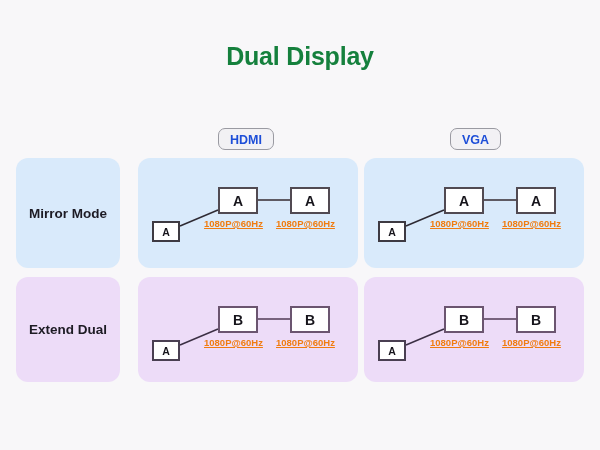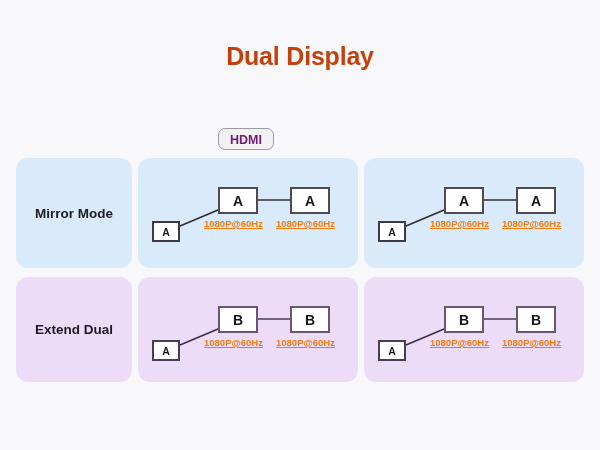"Dual Display" .page-title { color: #c2410c -> #15803d }
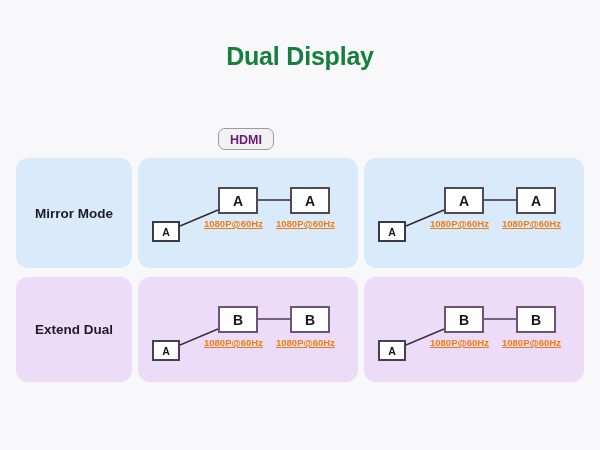"HDMI" .port-badge { color: #701a75 -> #1d4ed8 }
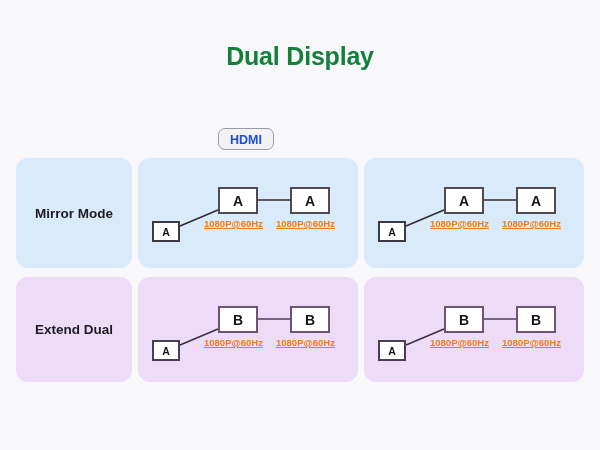"VGA" div.port-badge { html: none -> <div>VGA</div> }
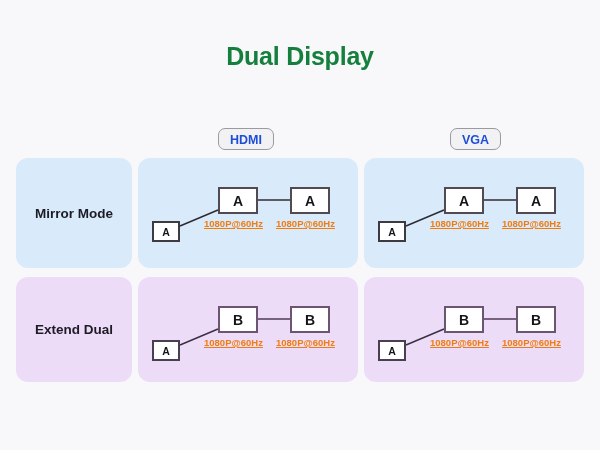"Mirror Mode" .card.label-card { width: 116px -> 104px }
